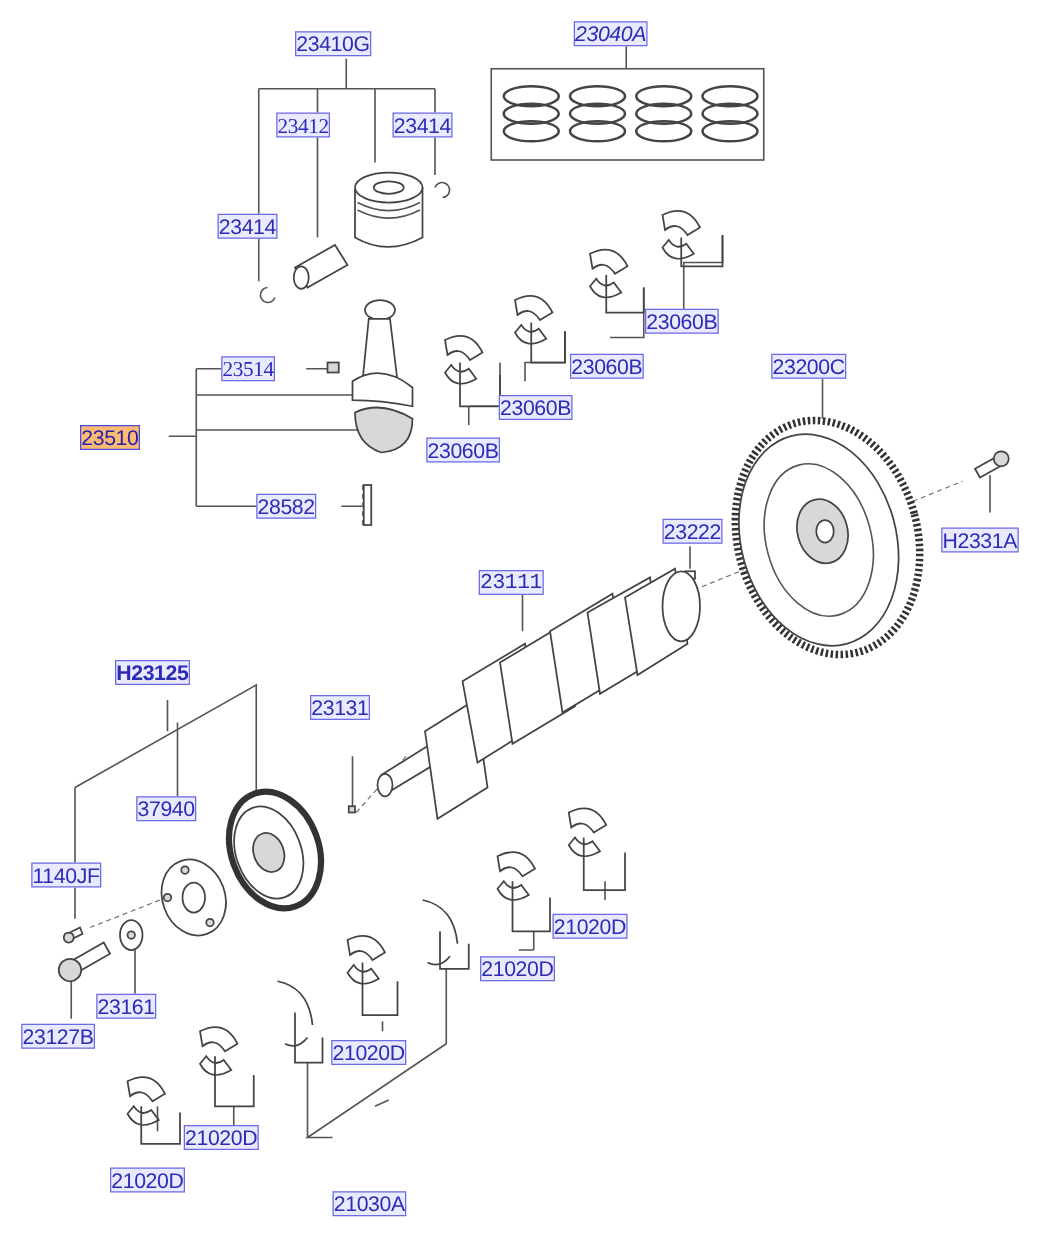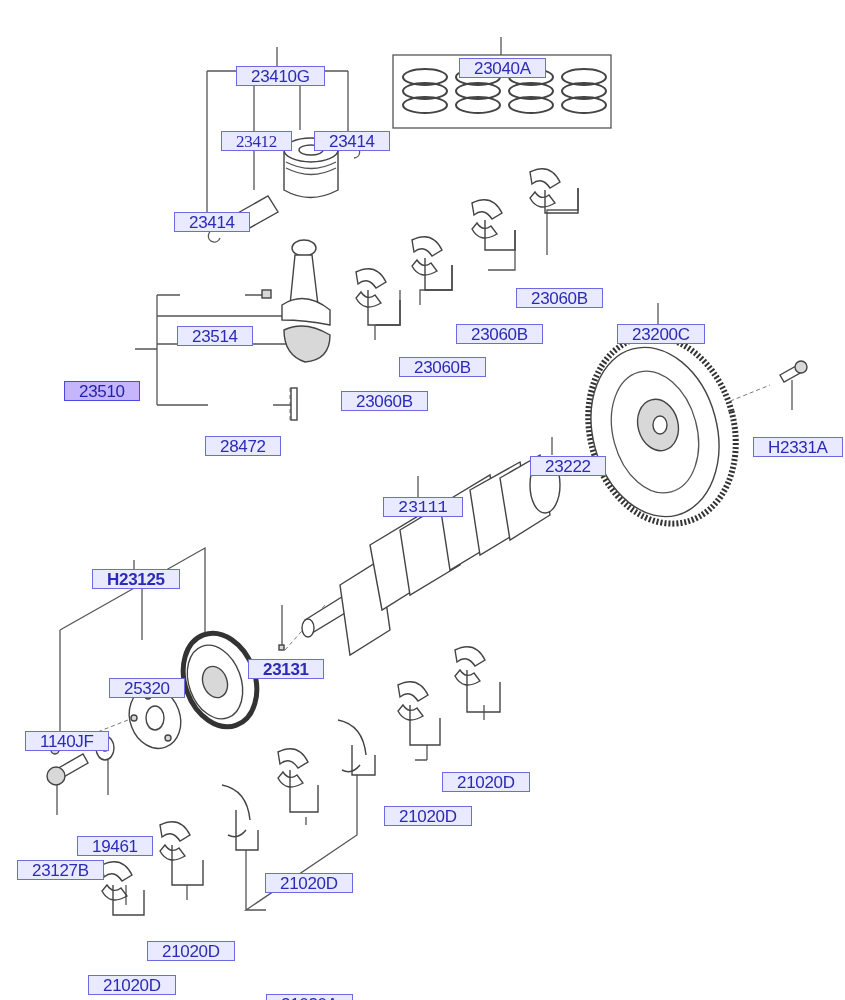"23410G" .lbl { margin-top: 41px -> none; padding: 0 14px -> 0 0 }
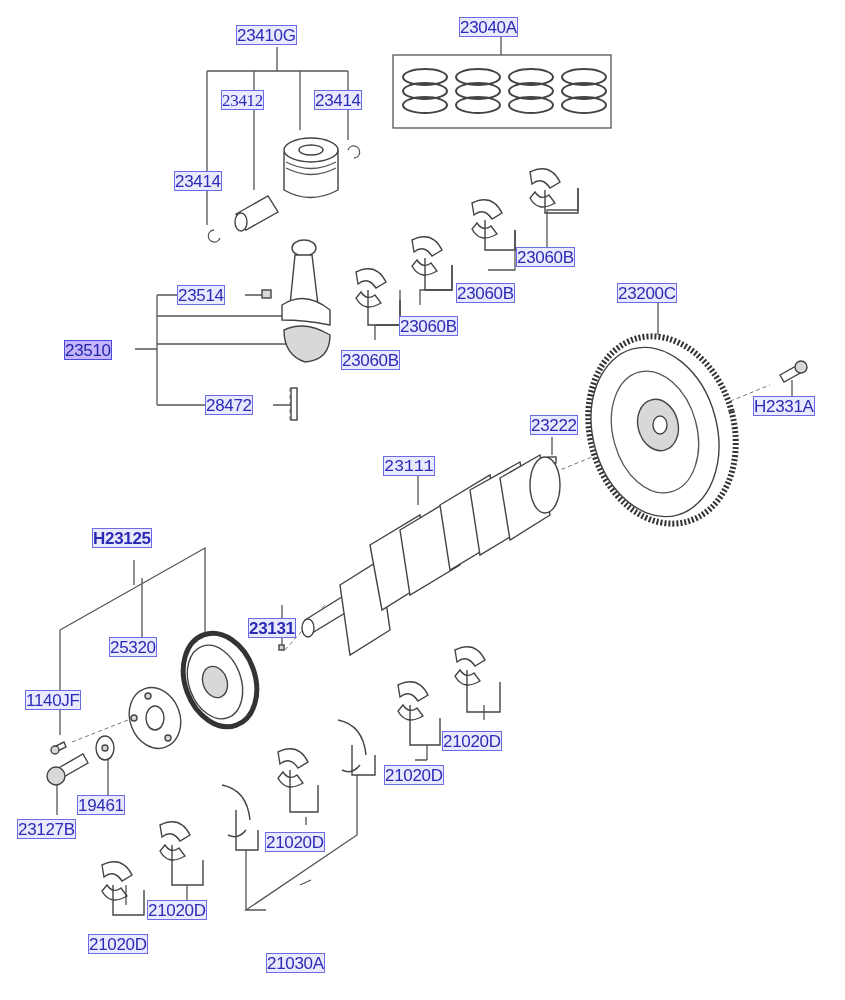"23040A" div.lbl { font-style: none -> italic }
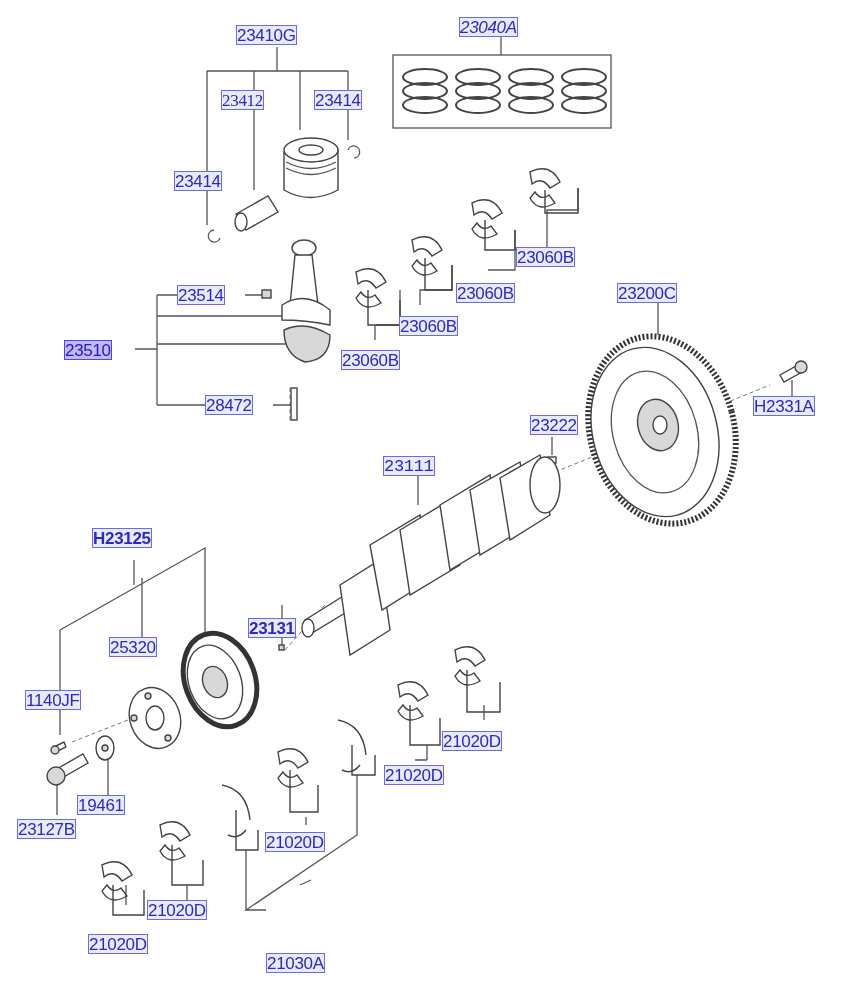"23514" div.lbl { font-family: none -> Liberation Serif, serif }
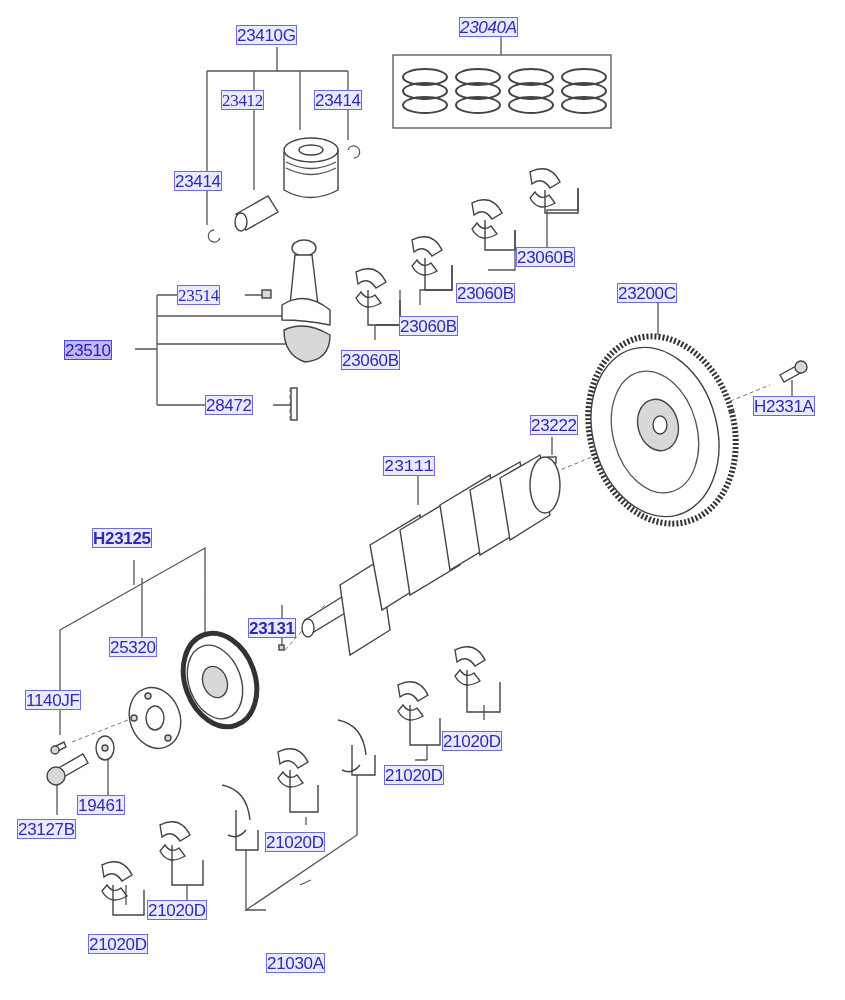"23510" .lbl.sel { background: #c4b5fd -> #fdba74 }
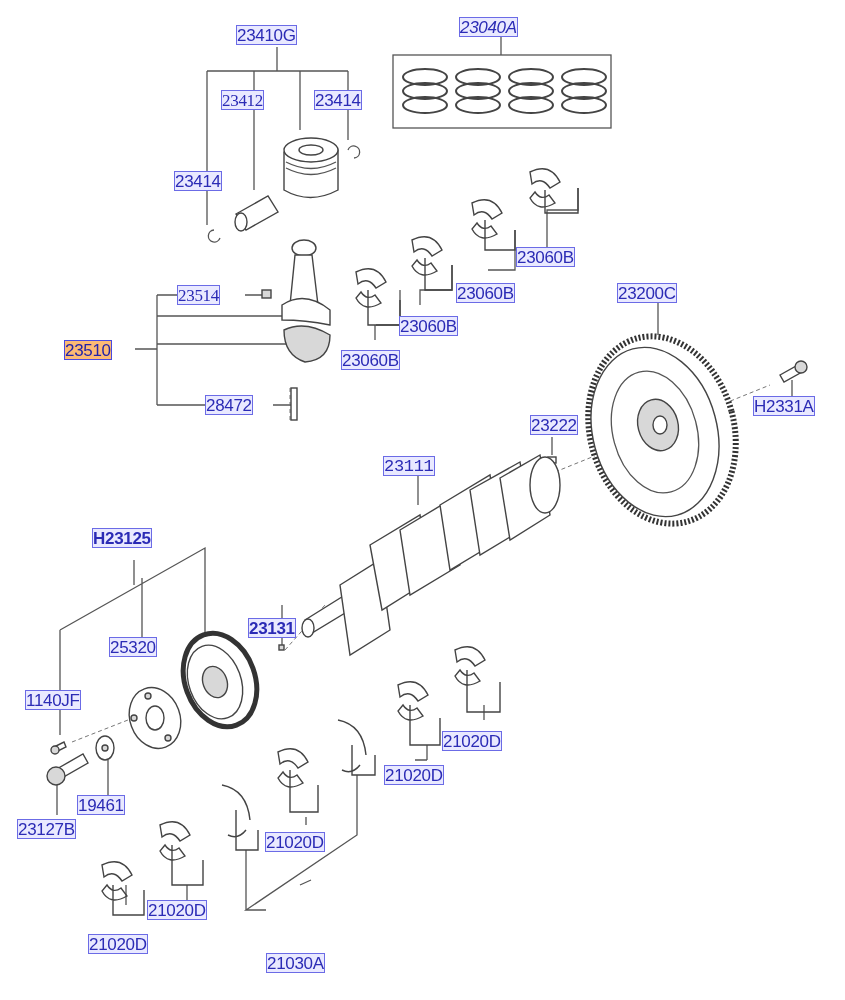"28472" div.lbl { text: 28472 -> 28582 }
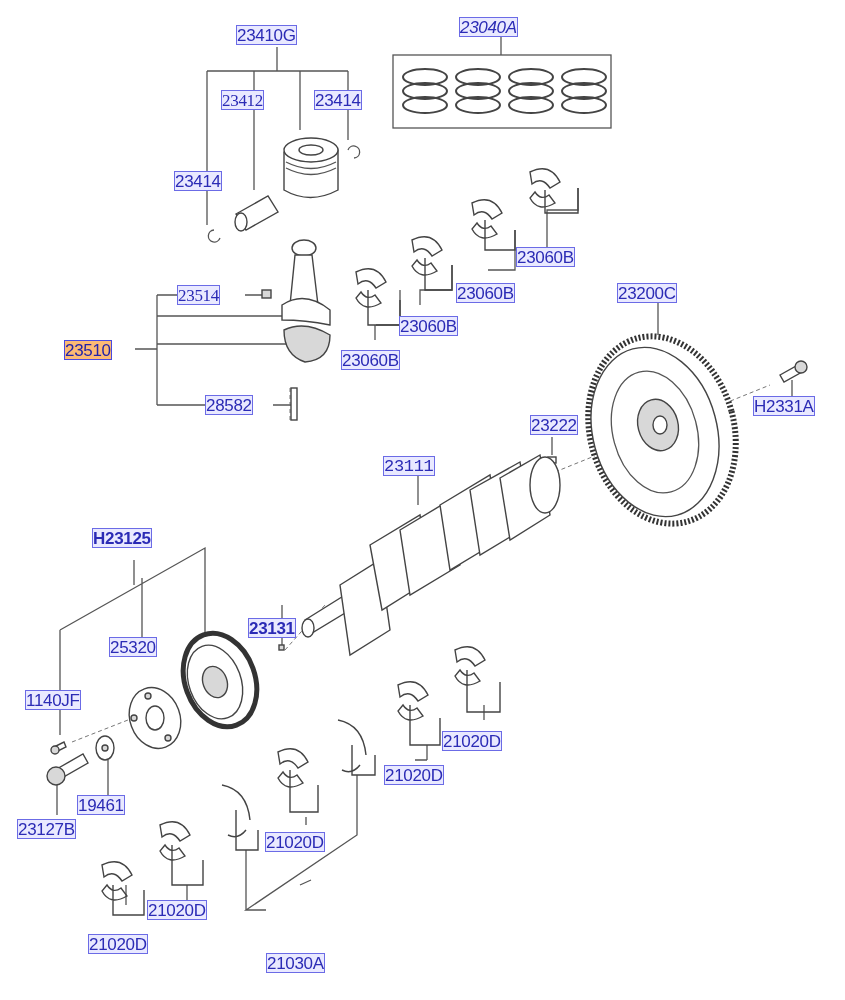"H2331A" div.lbl { top: 396px -> 422px }
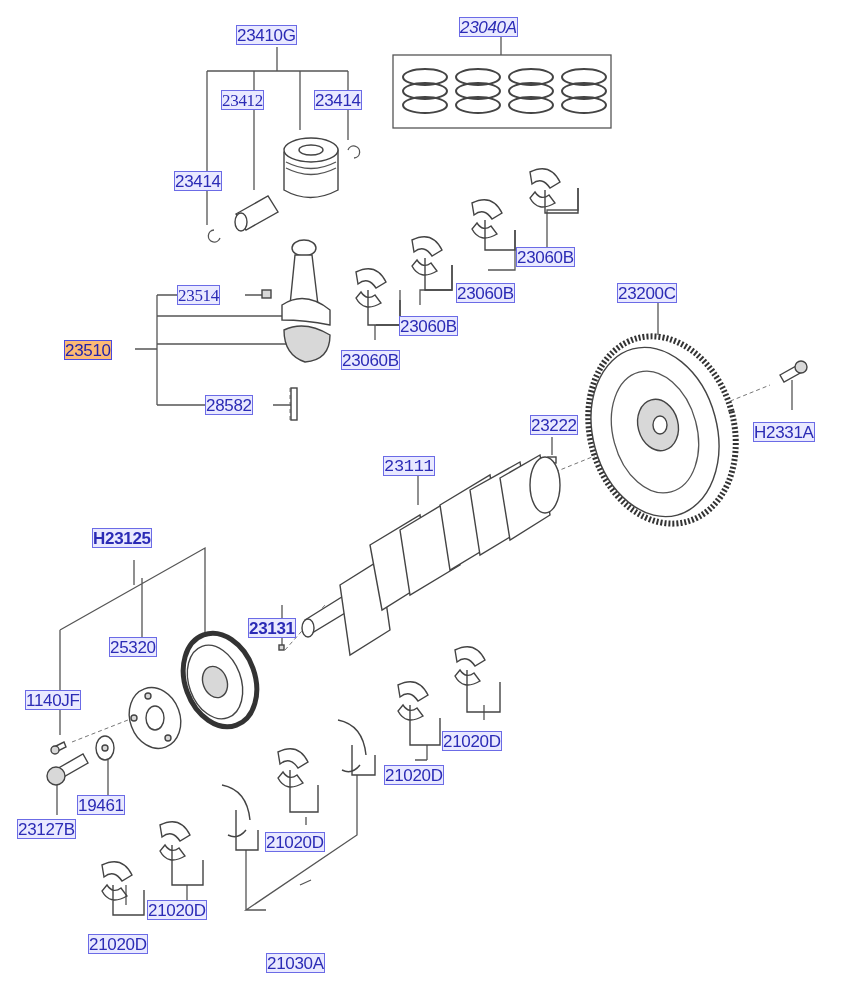"23131" div.lbl { font-weight: bold -> none; top: 618px -> 556px }
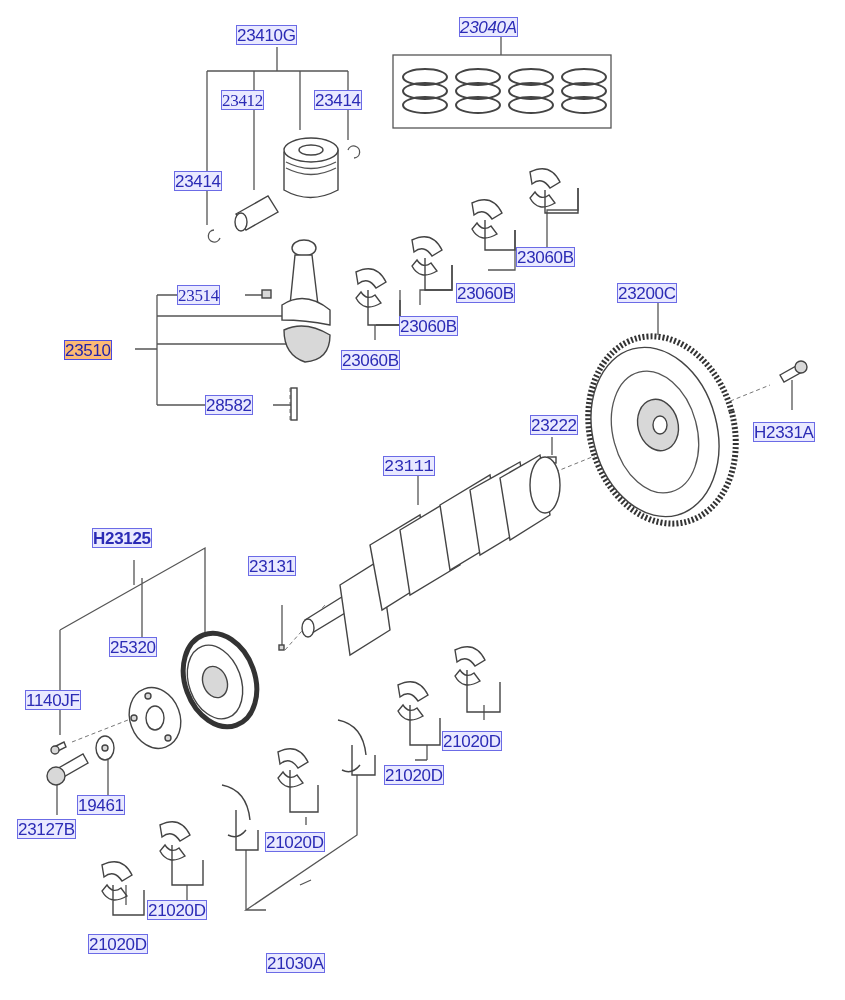"25320" div.lbl { text: 25320 -> 37940 }
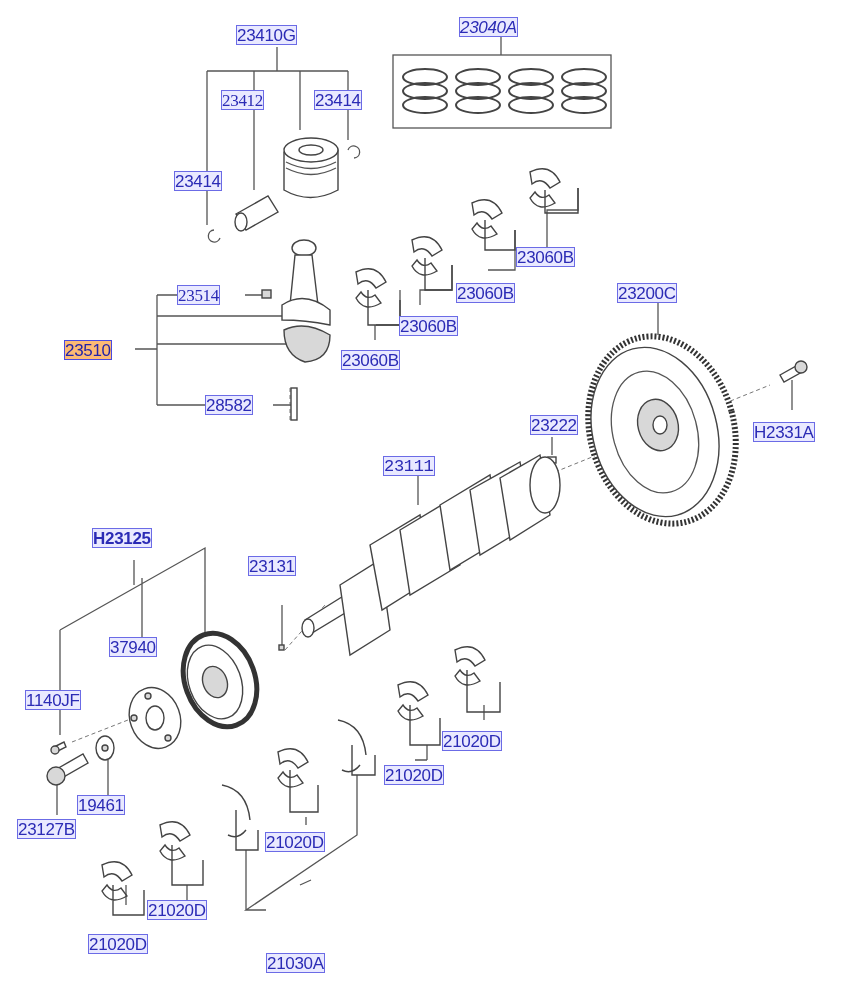"19461" div.lbl { text: 19461 -> 23161 }
